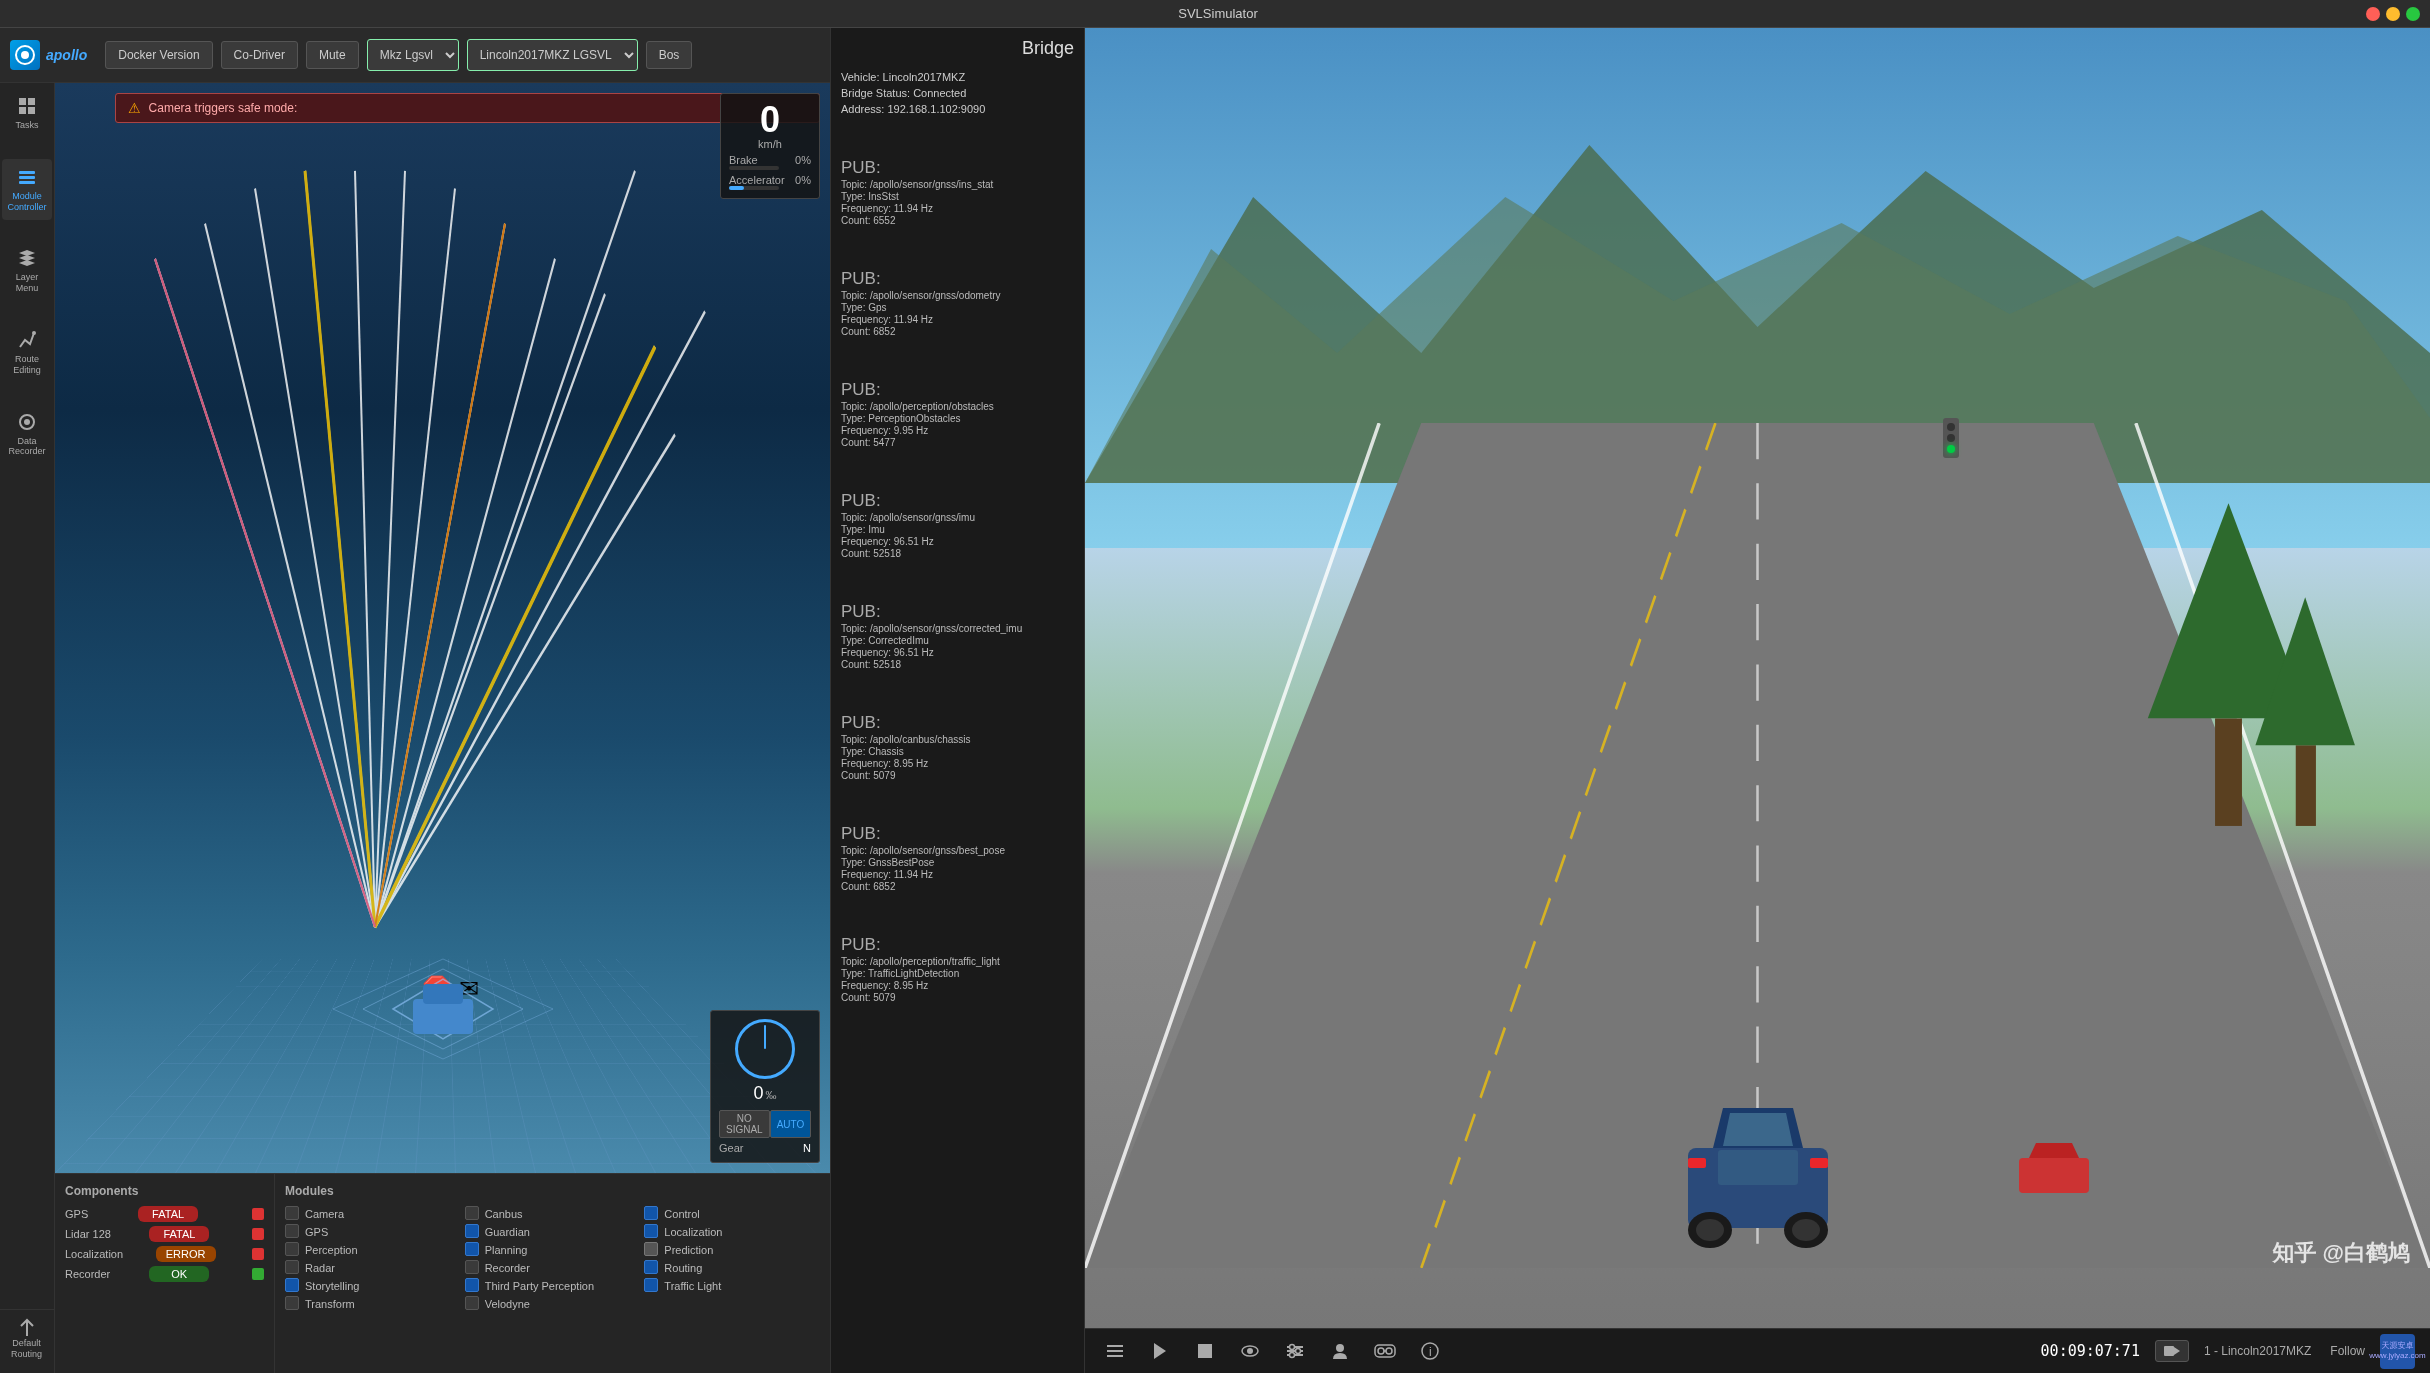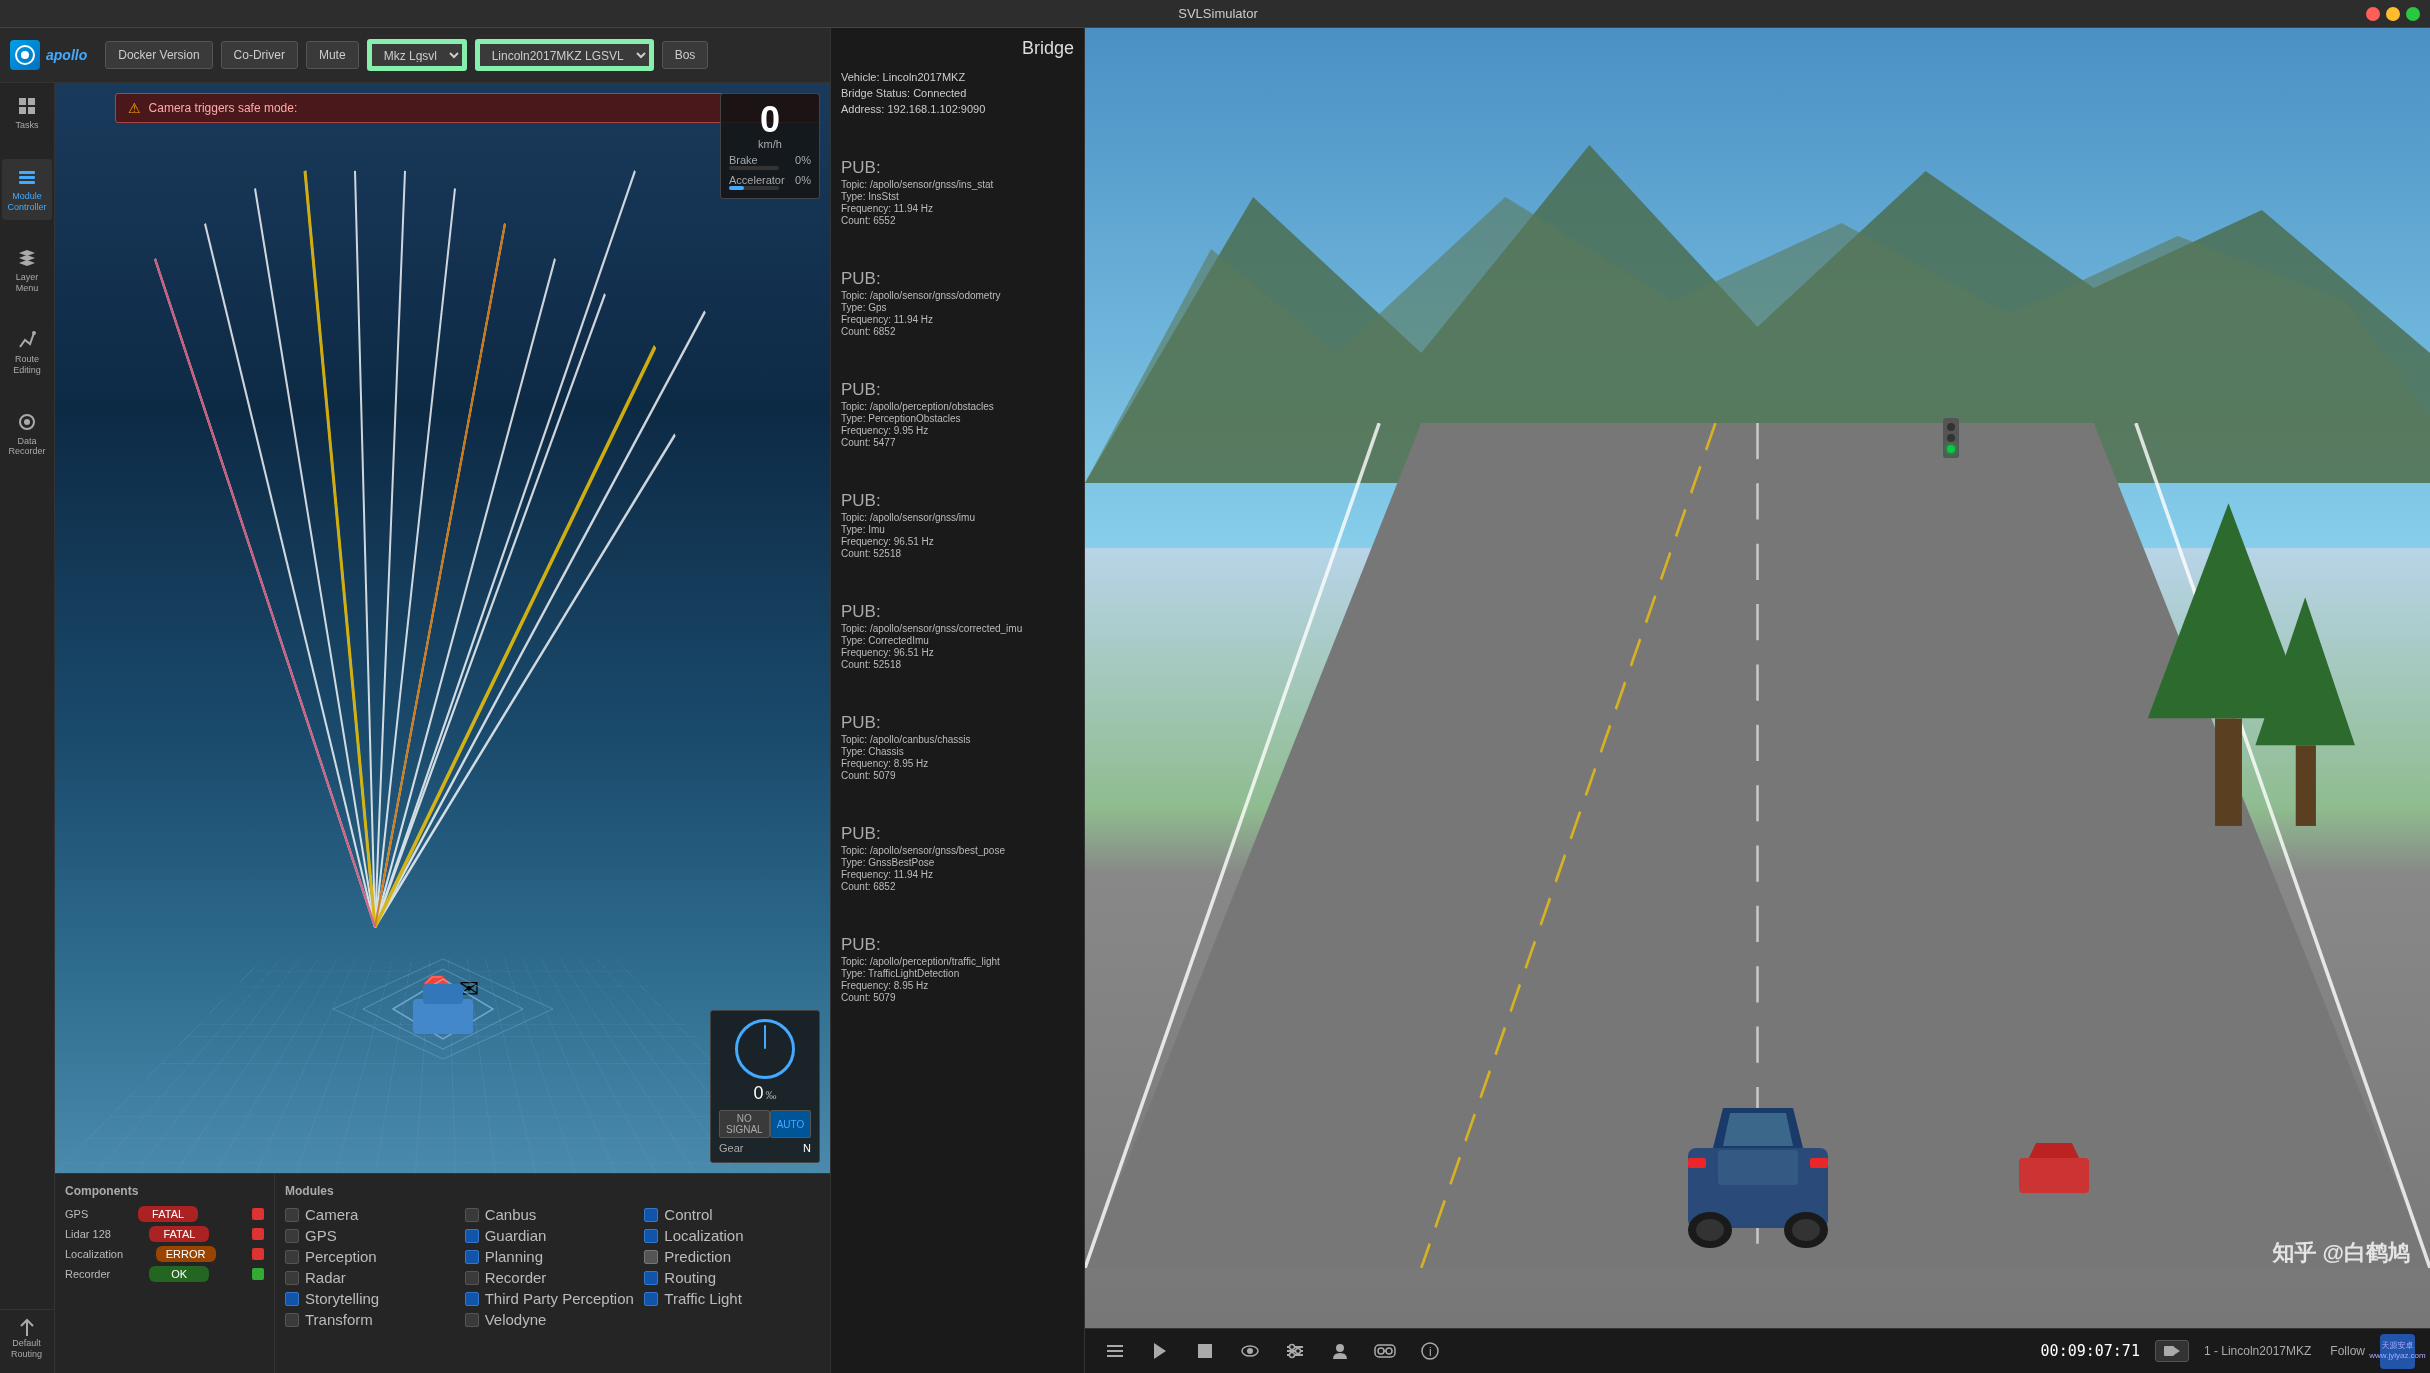"Mkz Lgsvl" .header-select { border: 5px solid #86efac -> 1px solid #86efac }
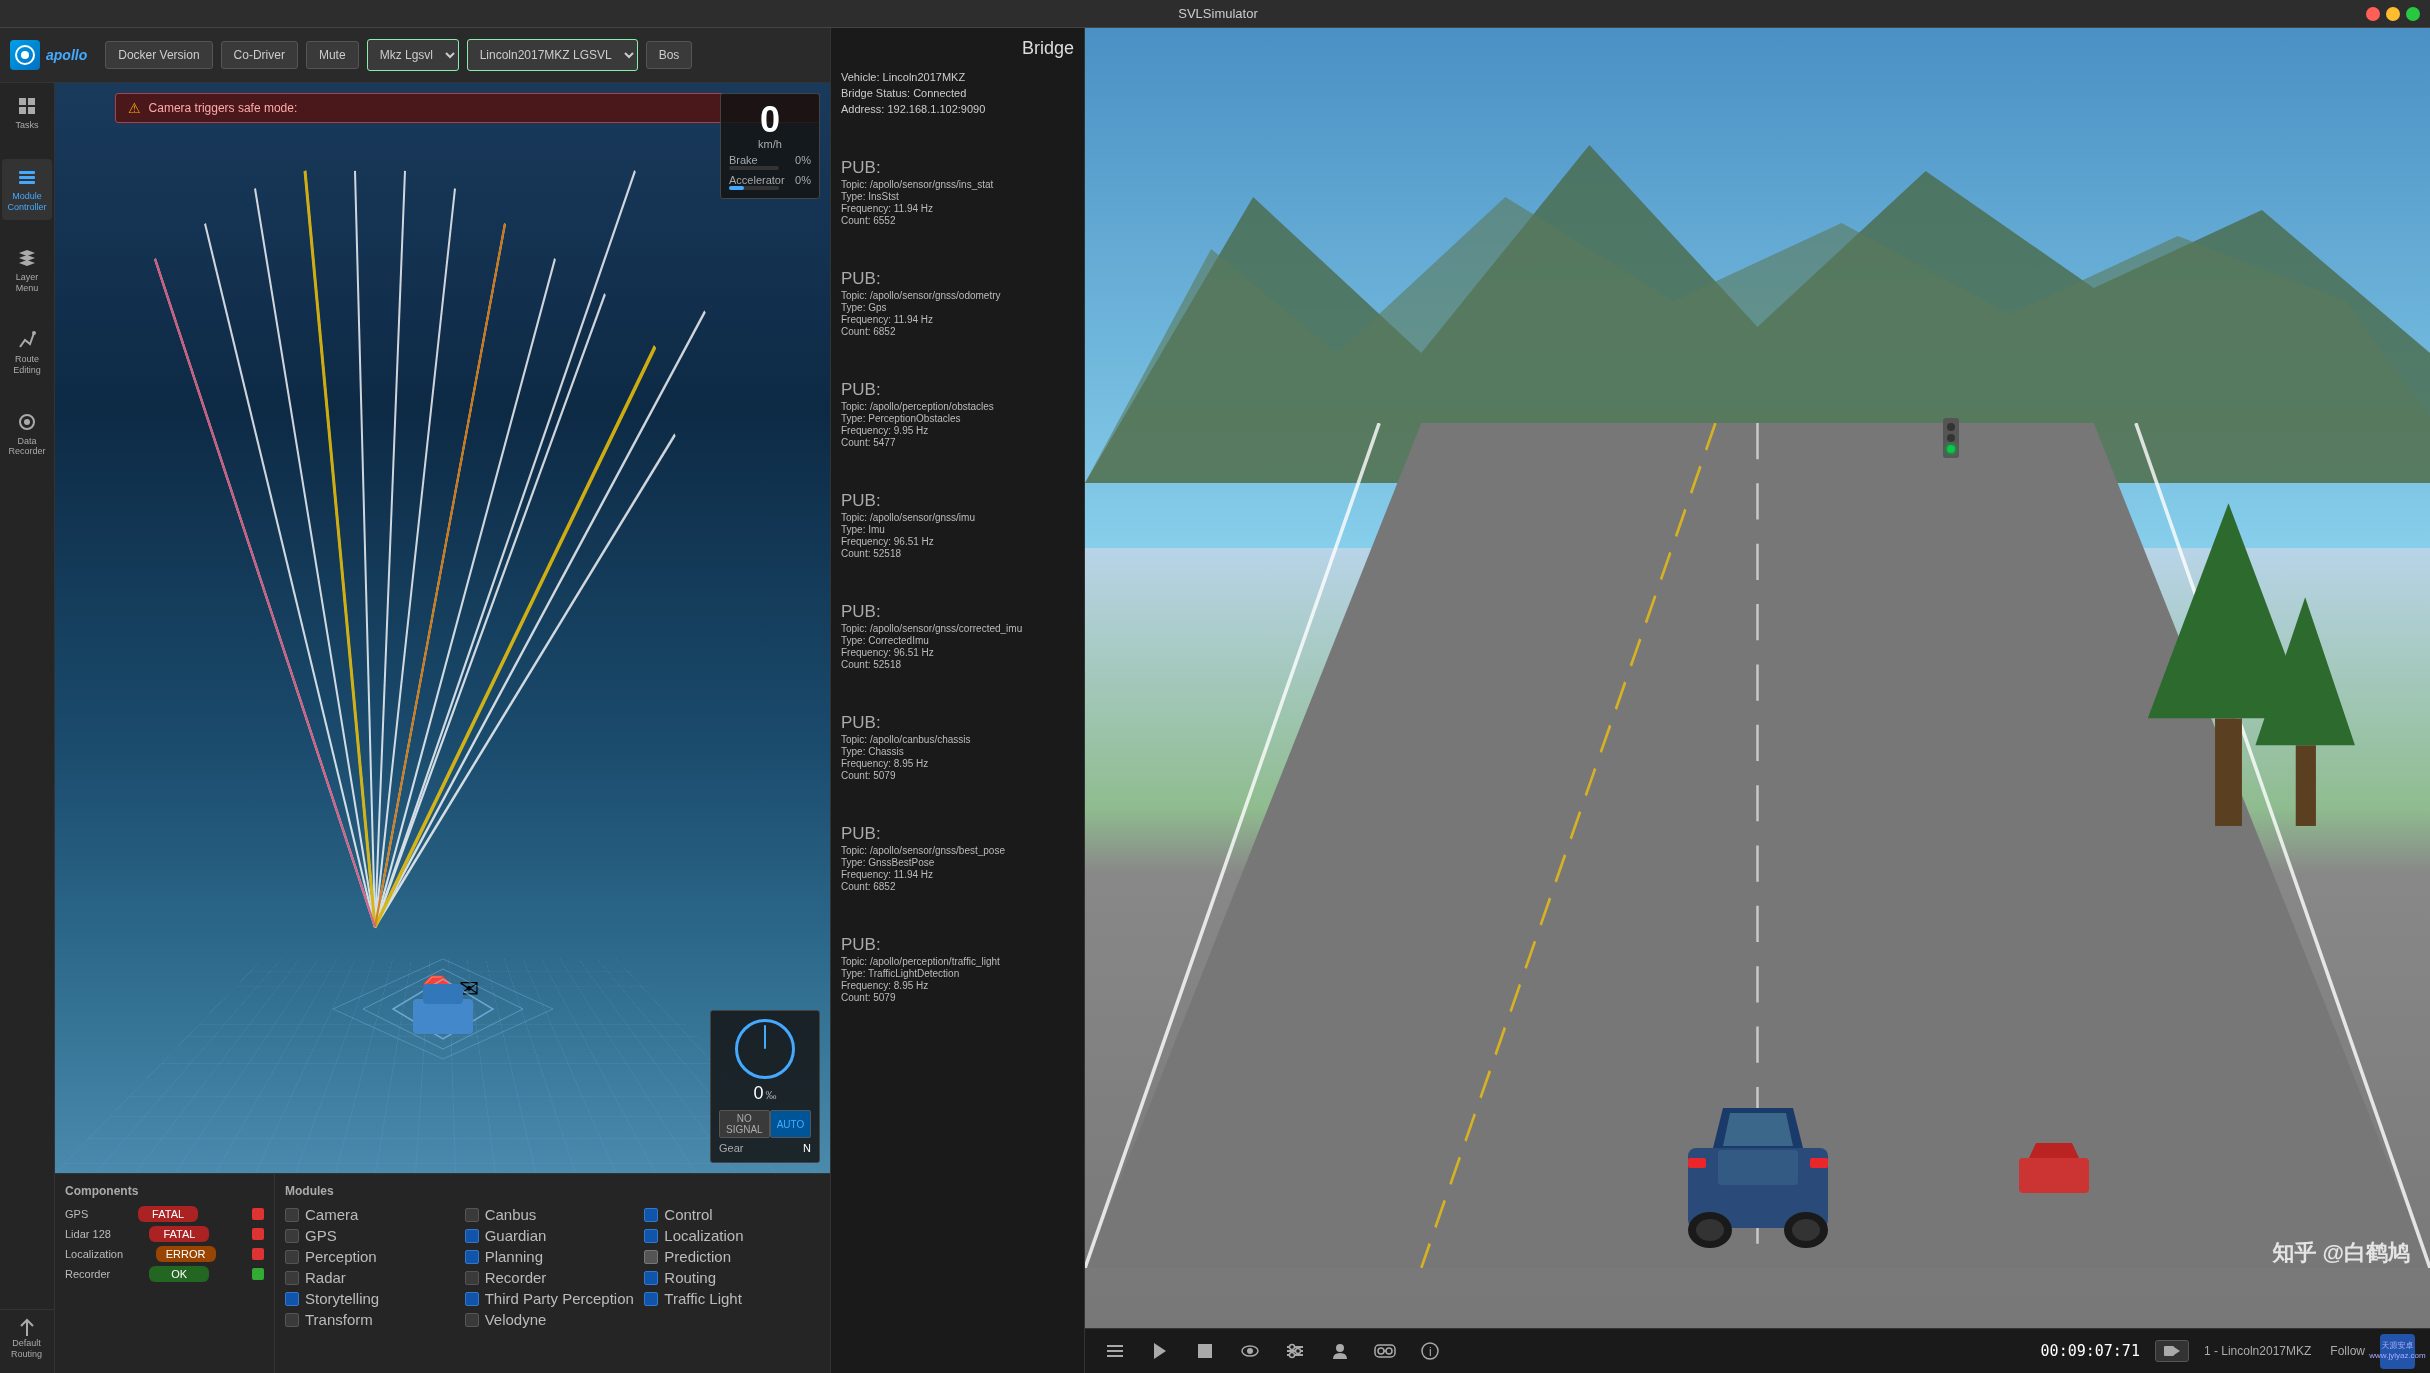"Camera" .module-item { align-items: center -> flex-end; font-size: 15px -> 11px }
